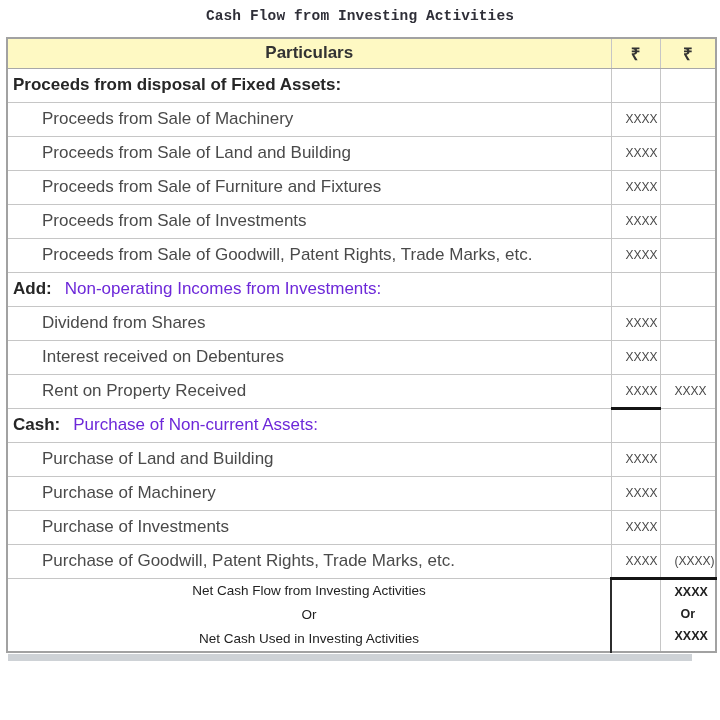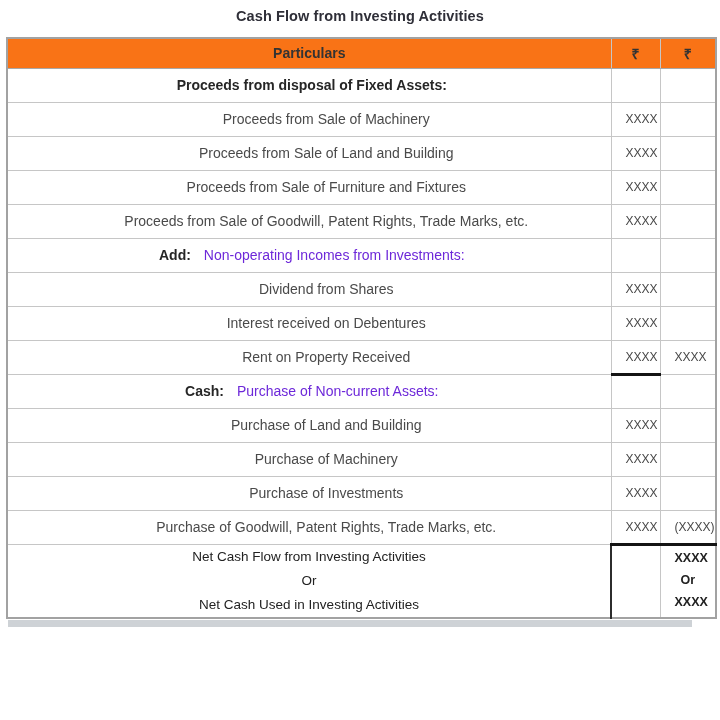"Cash Flow from Investing Activities" .title { font-family: none -> Liberation Mono, monospace }
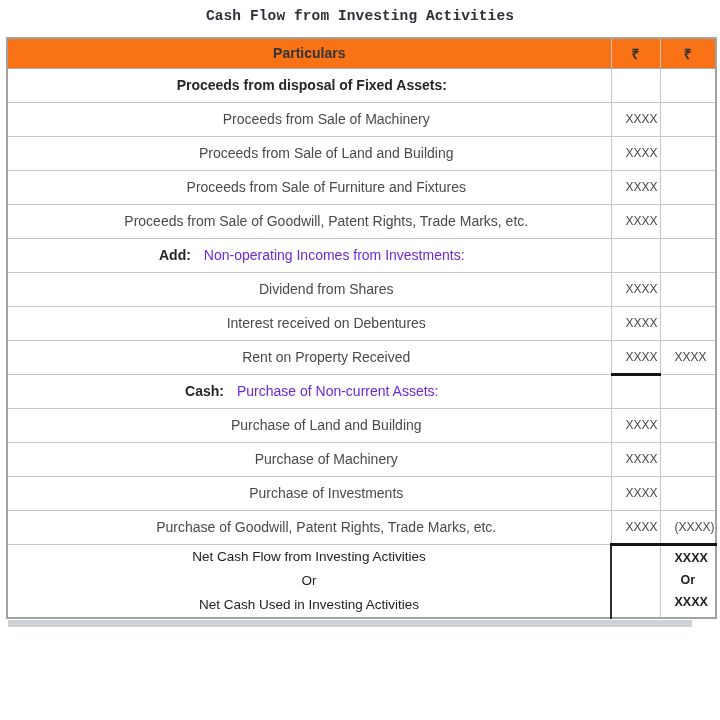"Particulars" .cf-table th { background: #f97316 -> #fef9c3; font-size: 14px -> 17px }
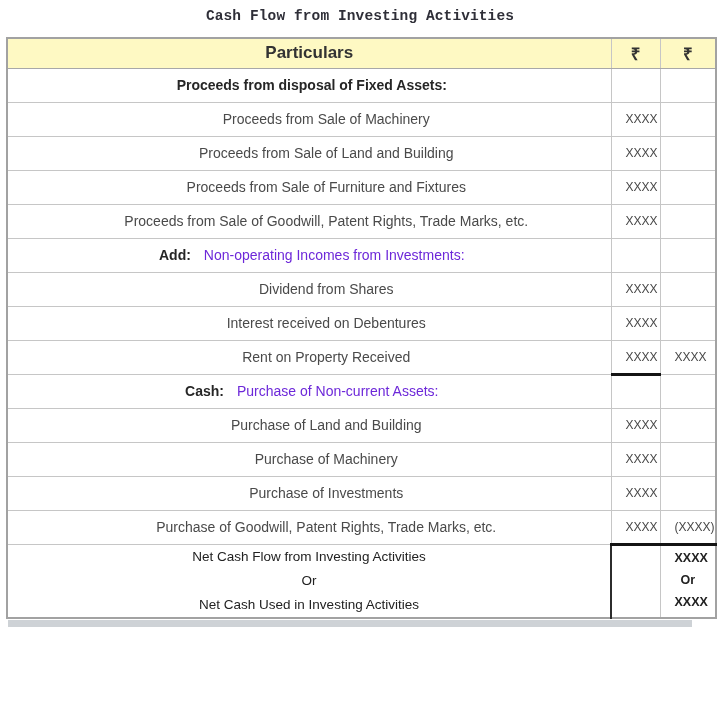"Proceeds from disposal of Fixed" td.part { font-size: 14px -> 17px; text-align: center -> left }
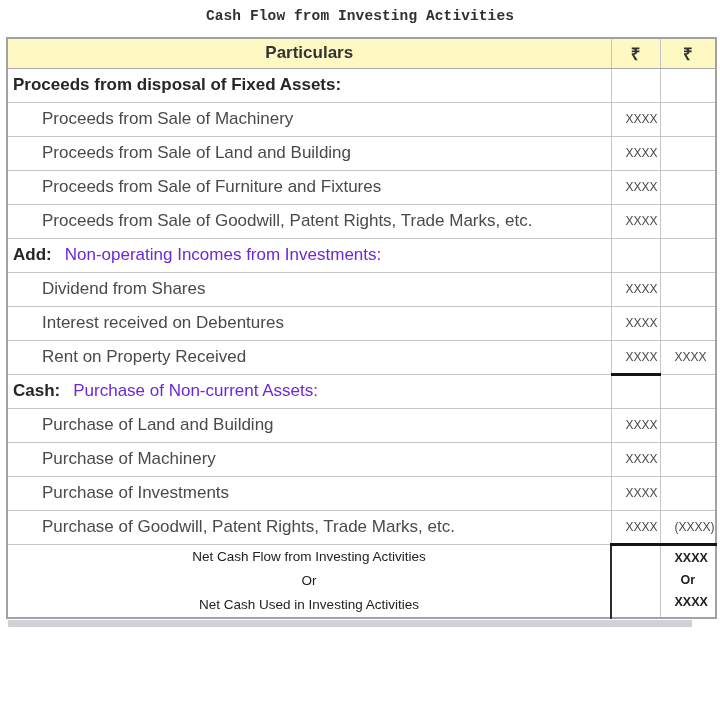"Proceeds from Sale of Investments" tr { html: none -> <tr> <td>Proceeds from Sale of Investments</td> <td>XXXX</td> <td></td> </tr> }
